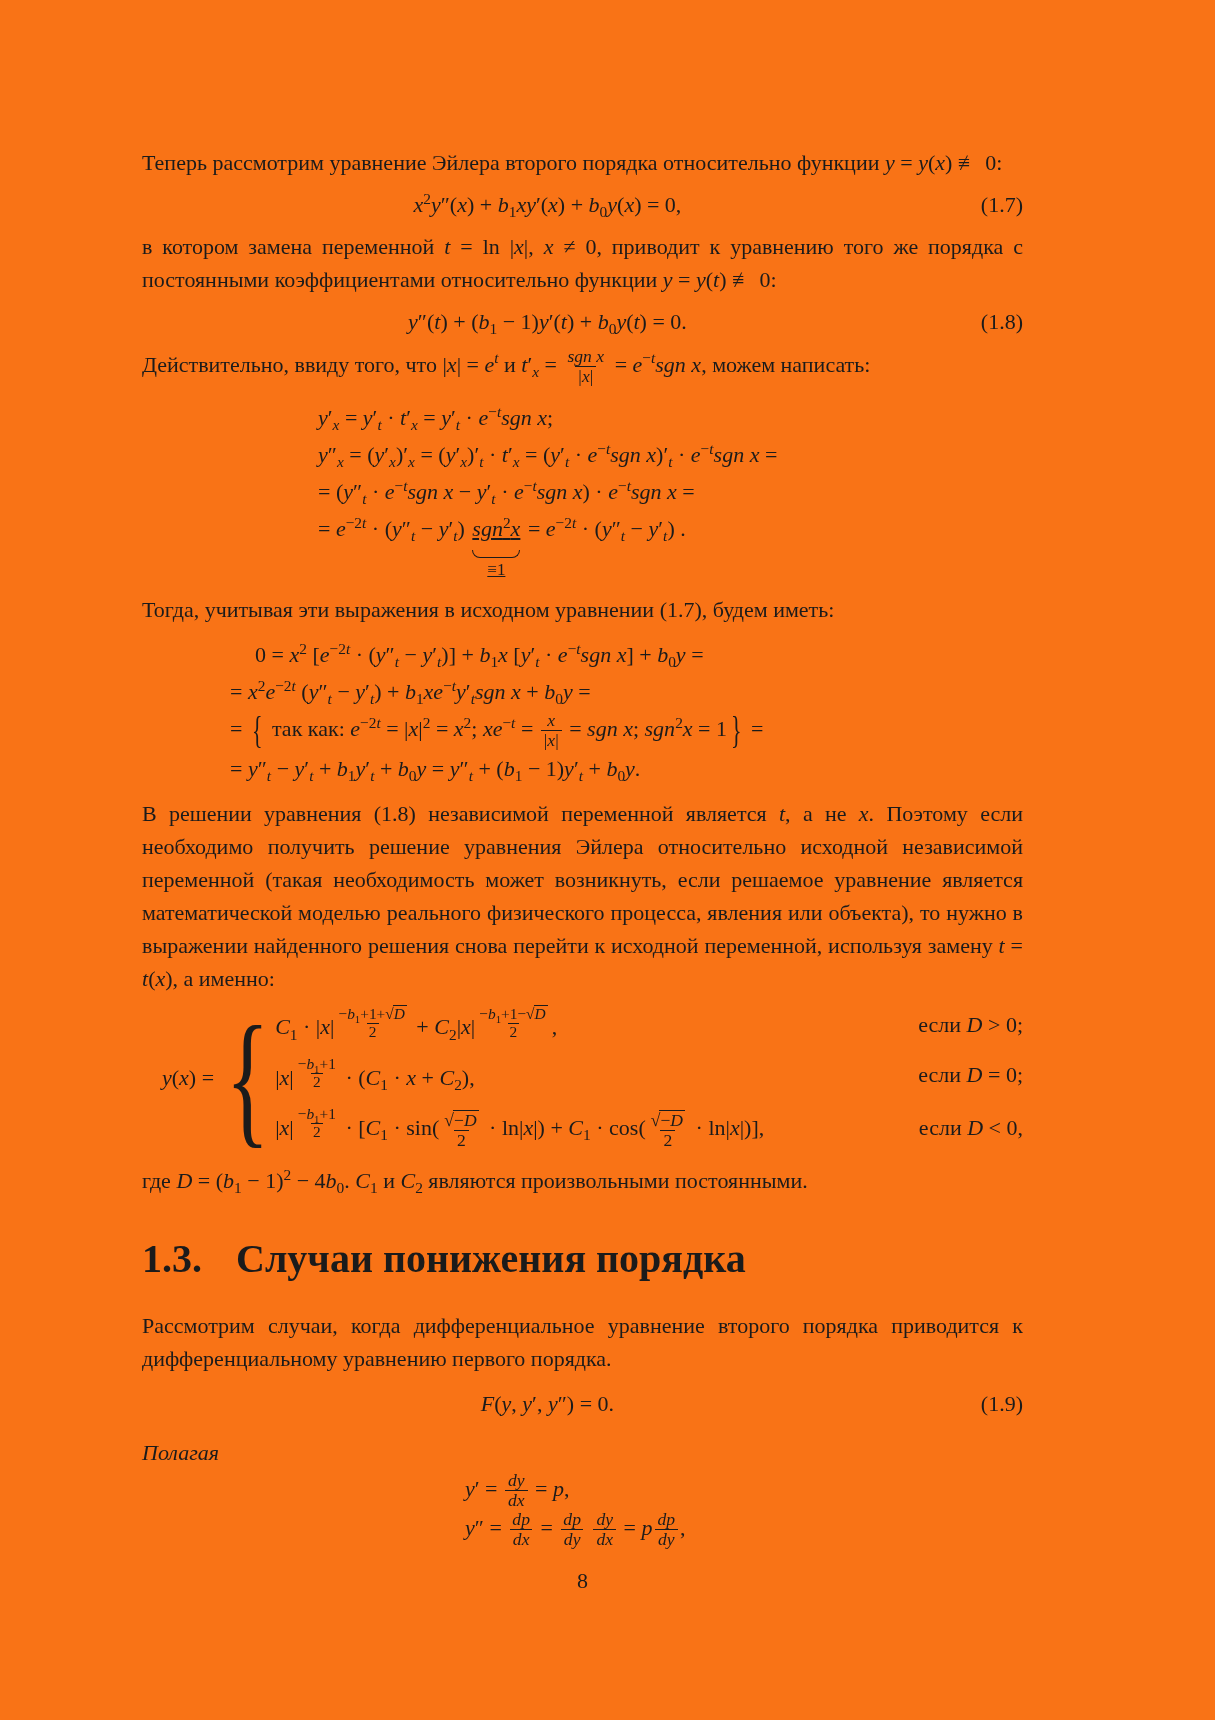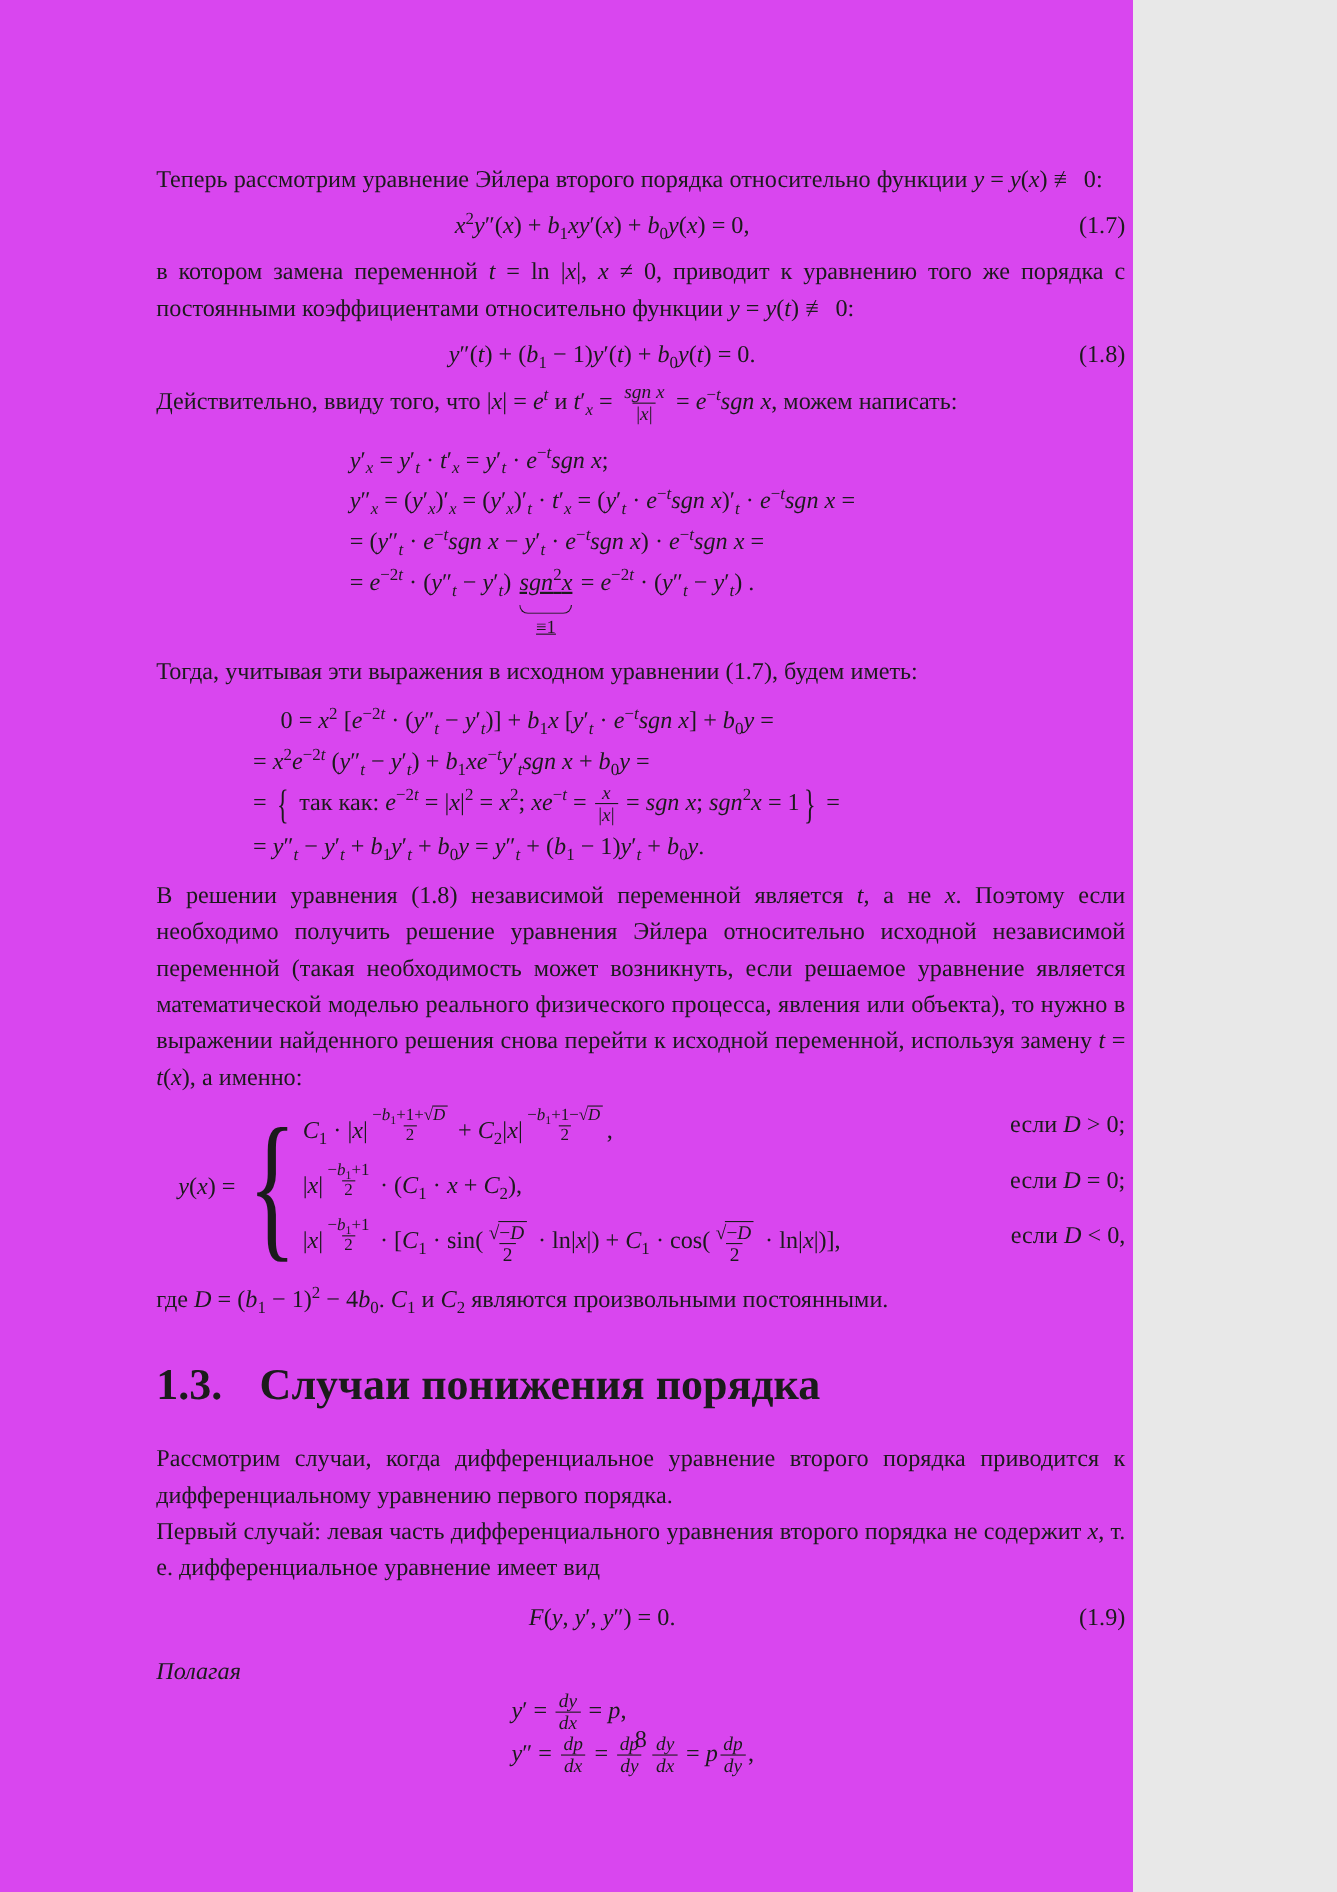"Теперь рассмотрим уравнение Эйлера" .page { background: #d946ef -> #f97316; width: 1030px -> 1215px }
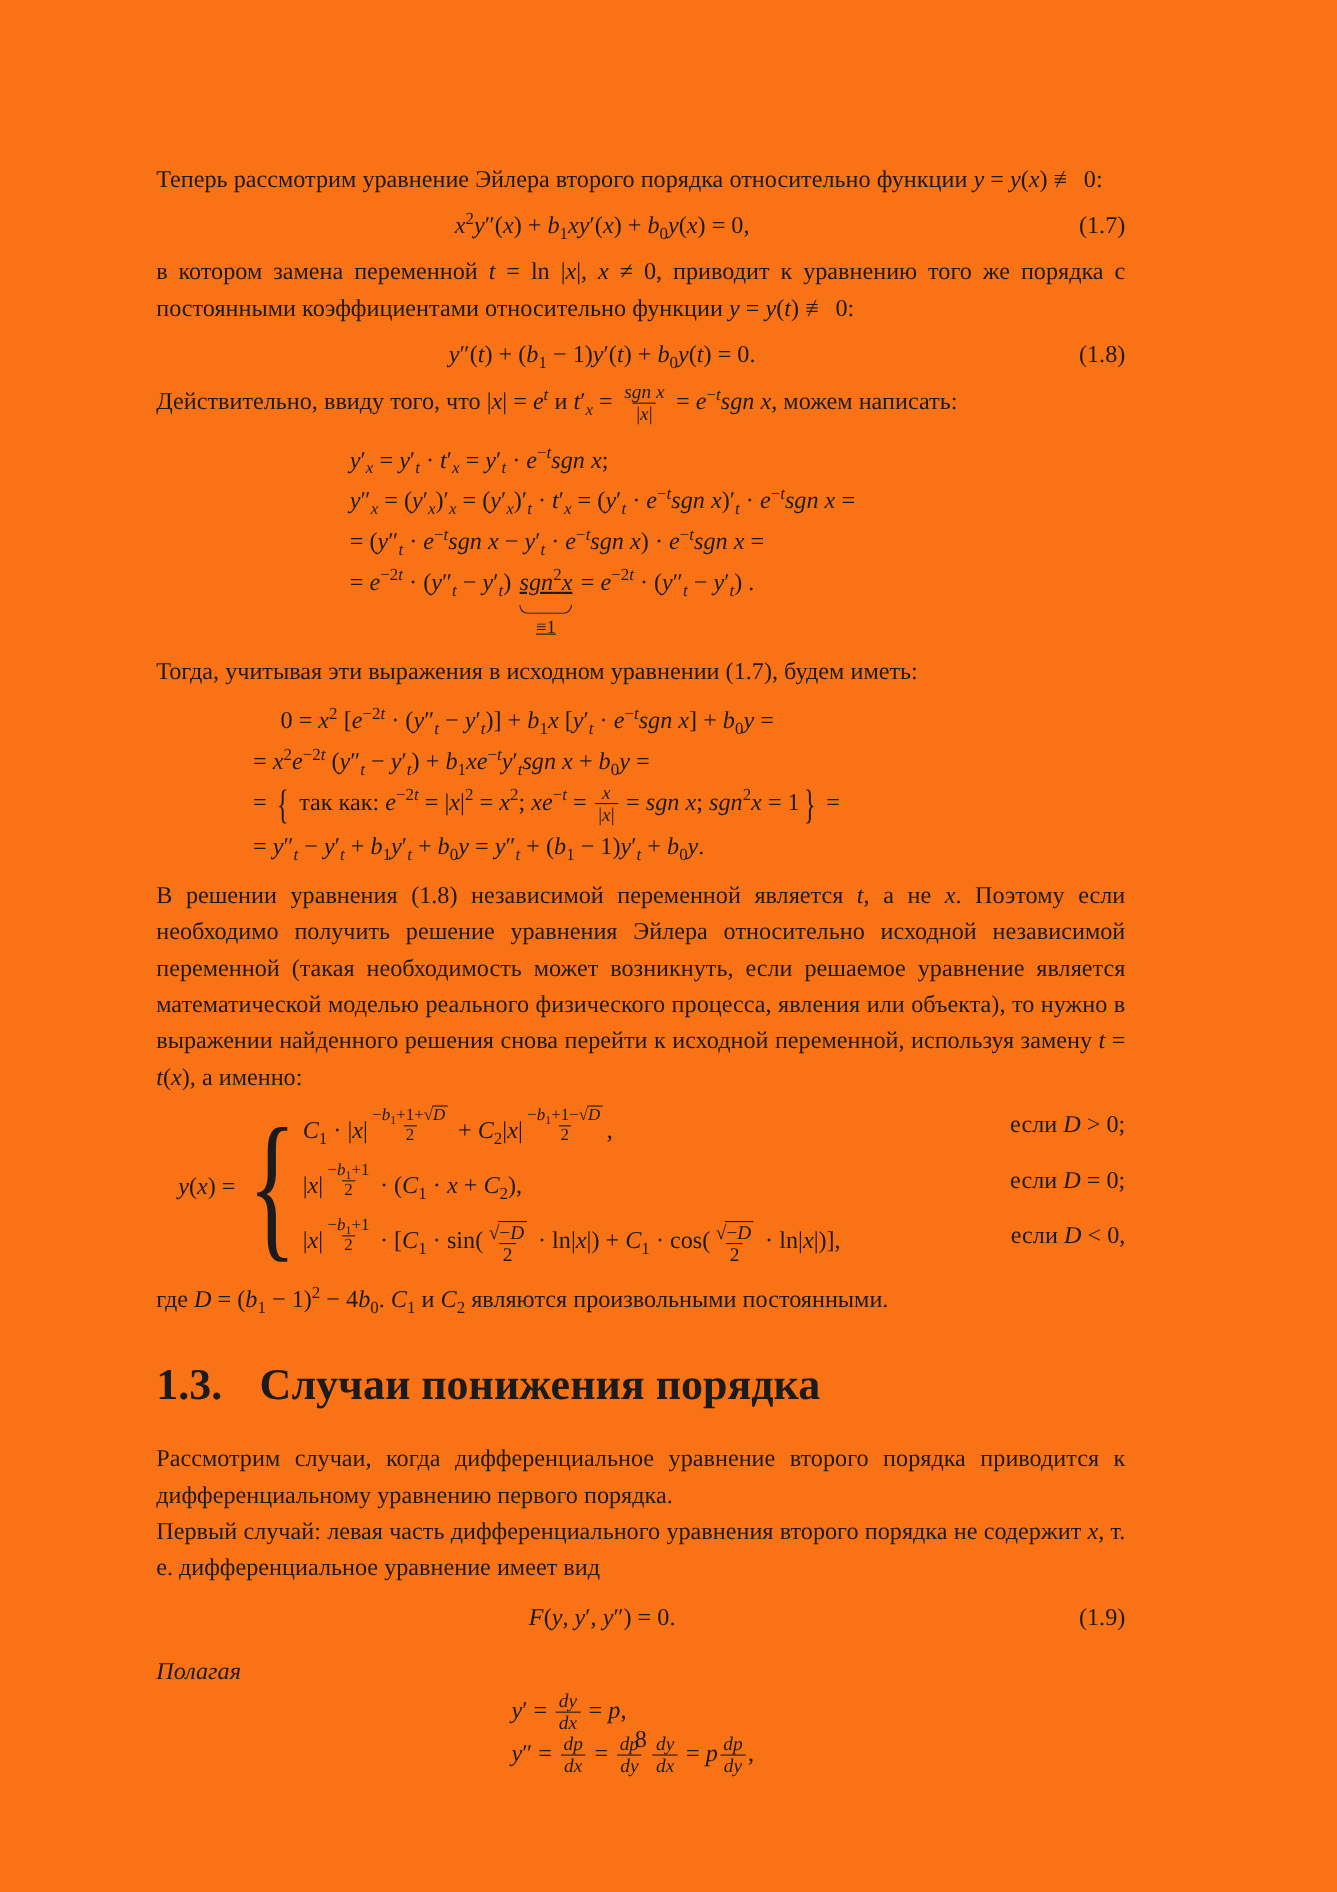"C1 · |x|" .case-row { align-items: flex-start -> center }
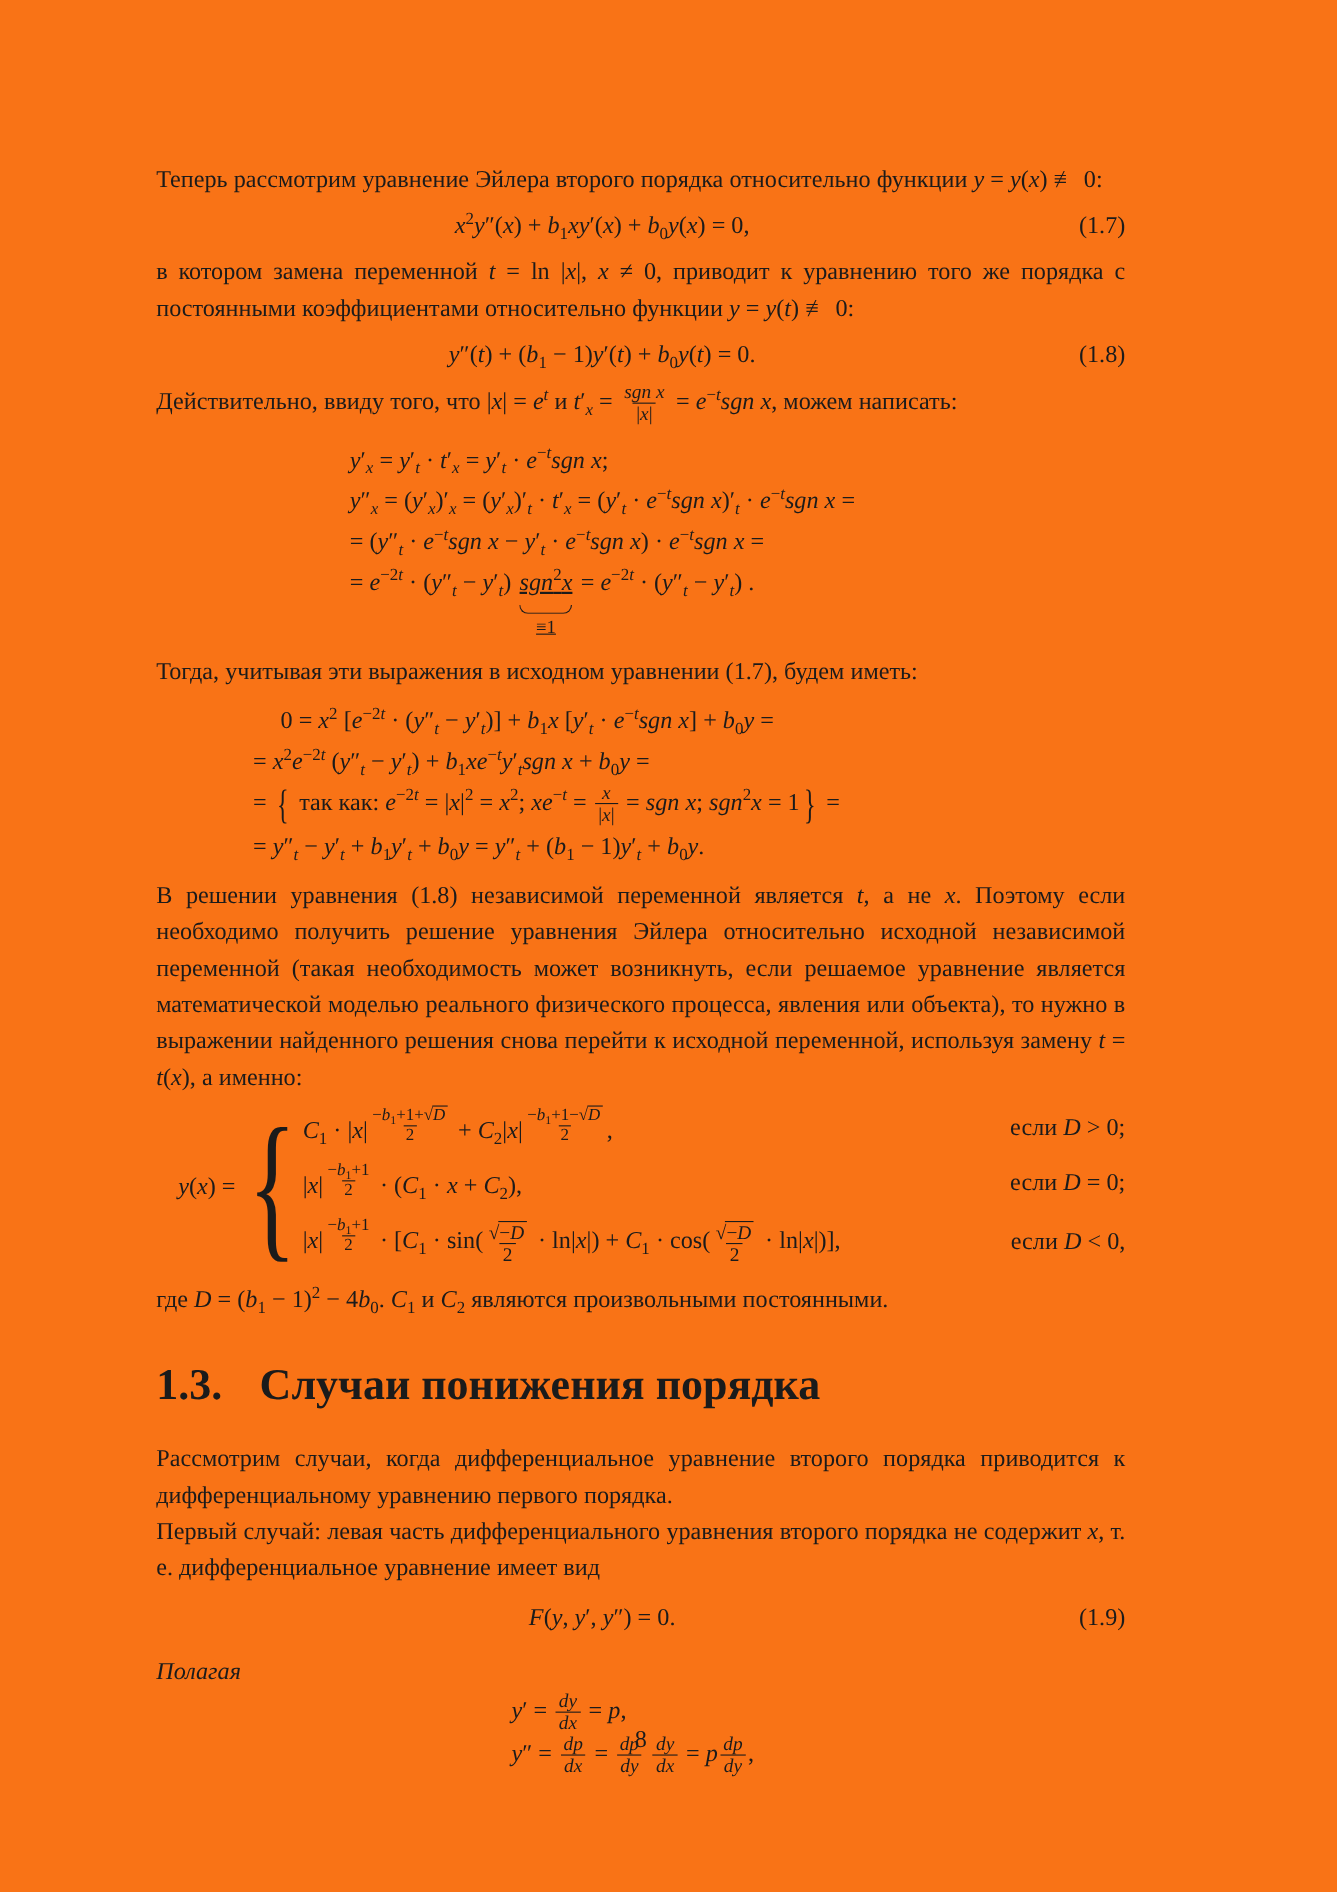"Первый случай: левая часть" p.body { html: <p><span>Первый случай: левая часть дифференциального уравнения второго порядка не содержит </span><span>x</span><span>, т. е. дифференциальное уравнение имеет вид</span></p> -> none }
